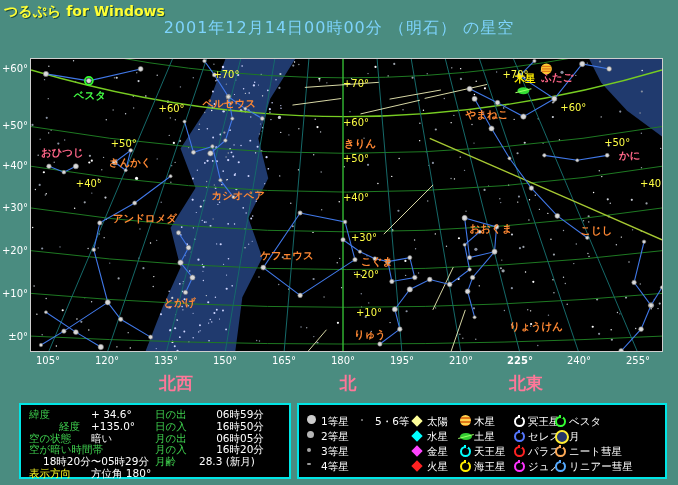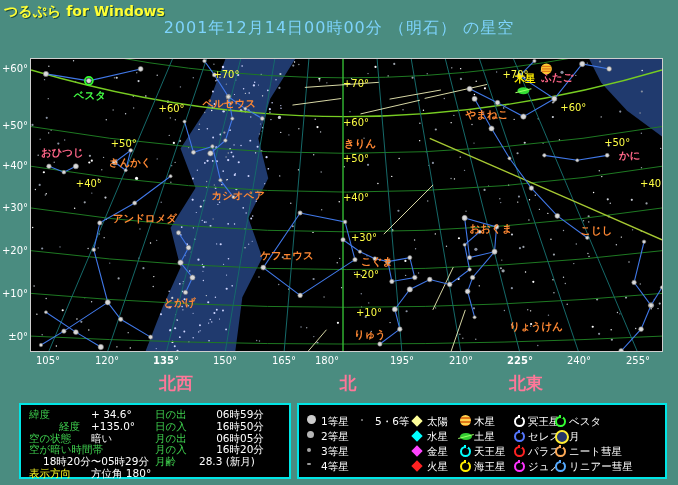"135°" div.axis-label { font-weight: bold -> none }
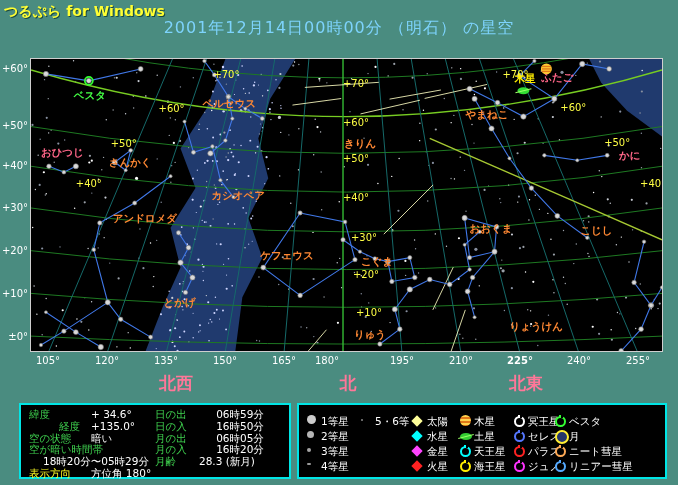"180°" div.axis-label { left: 307px -> 323px }
